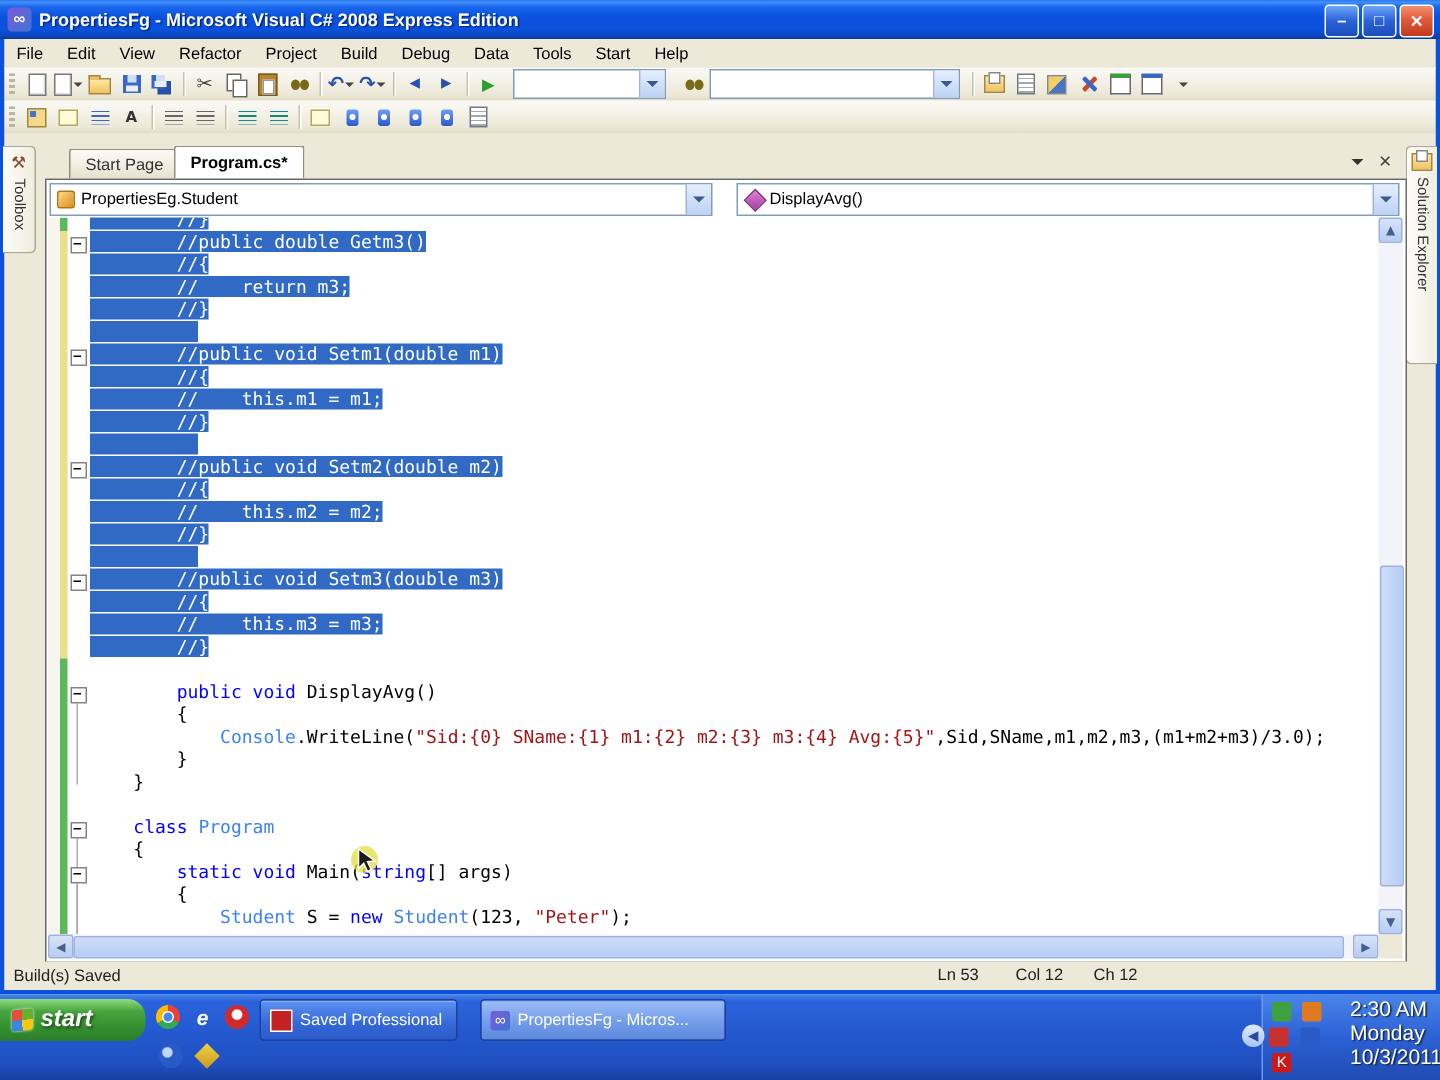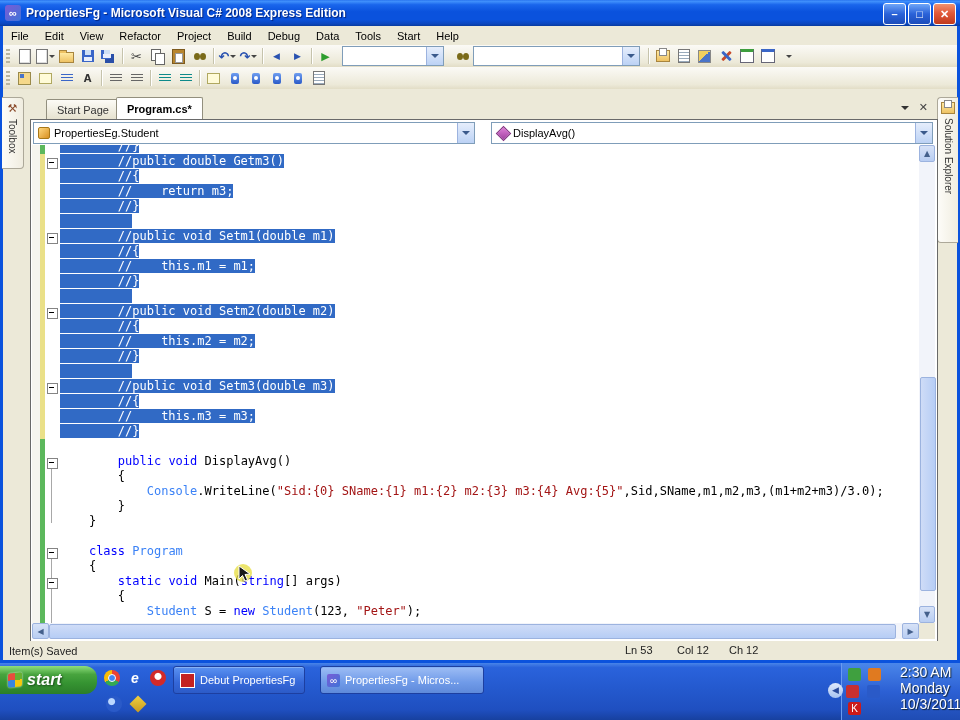"Item(s) Saved" span { text: Item -> Build }
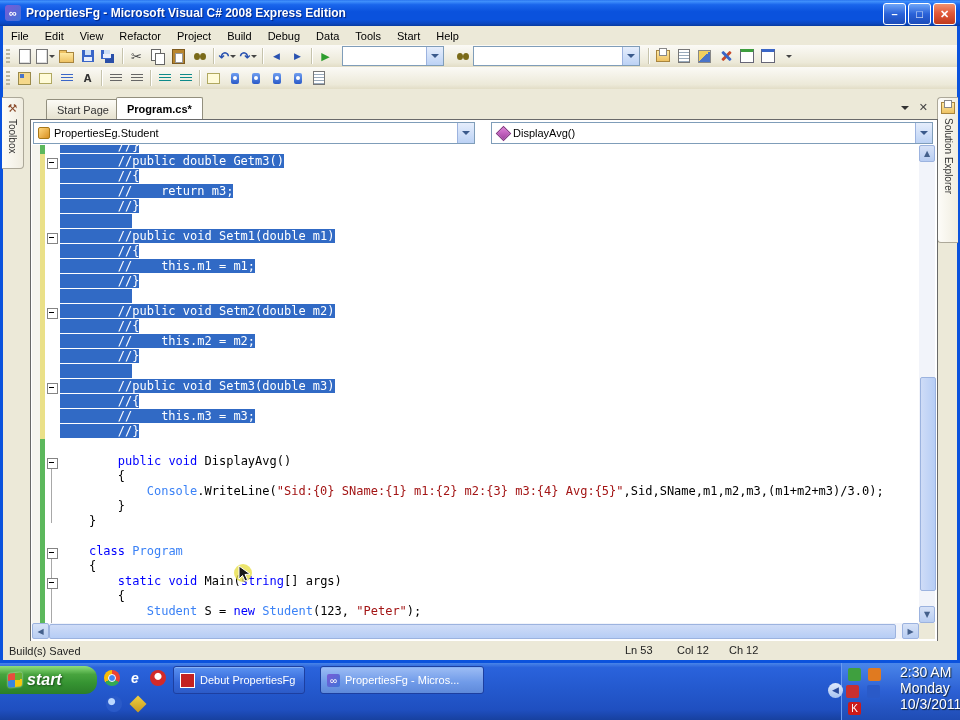"Debut PropertiesFg" span { text: Debut PropertiesFg -> Saved Professional }
